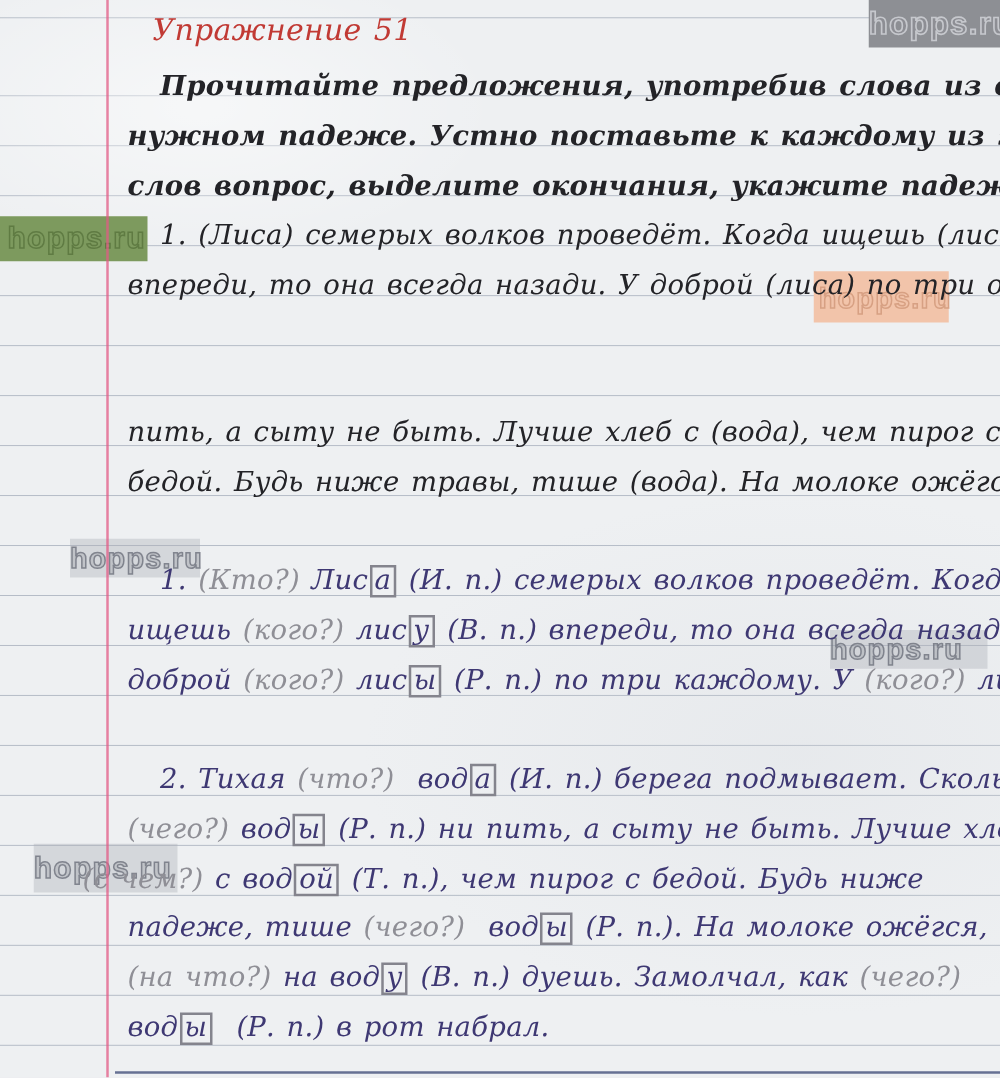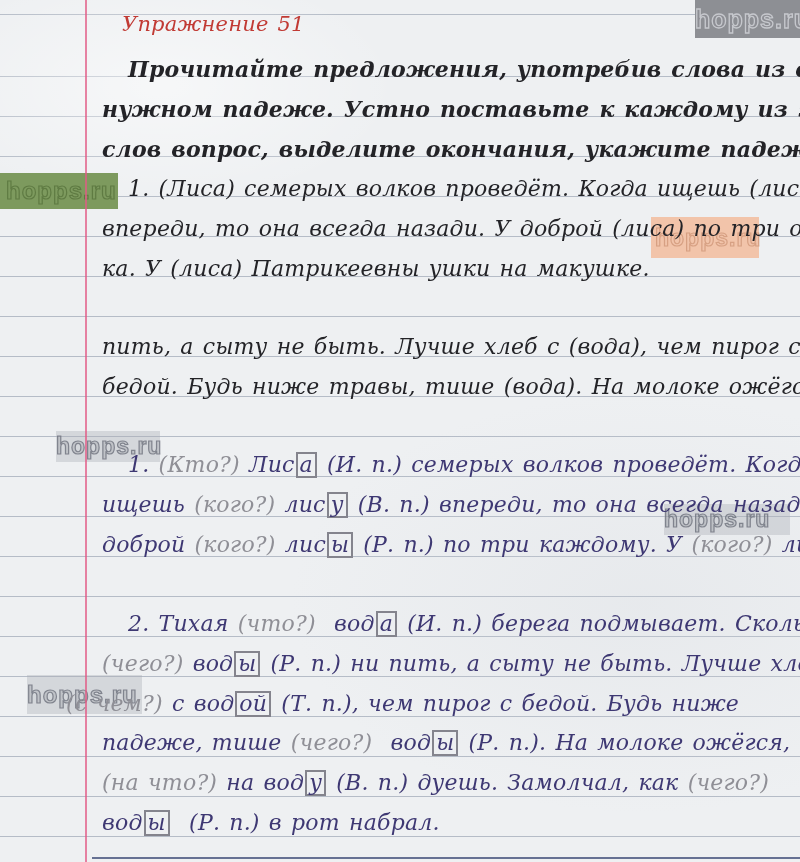"Упражнение 51" .line.t { font-size: 21px -> 24px }
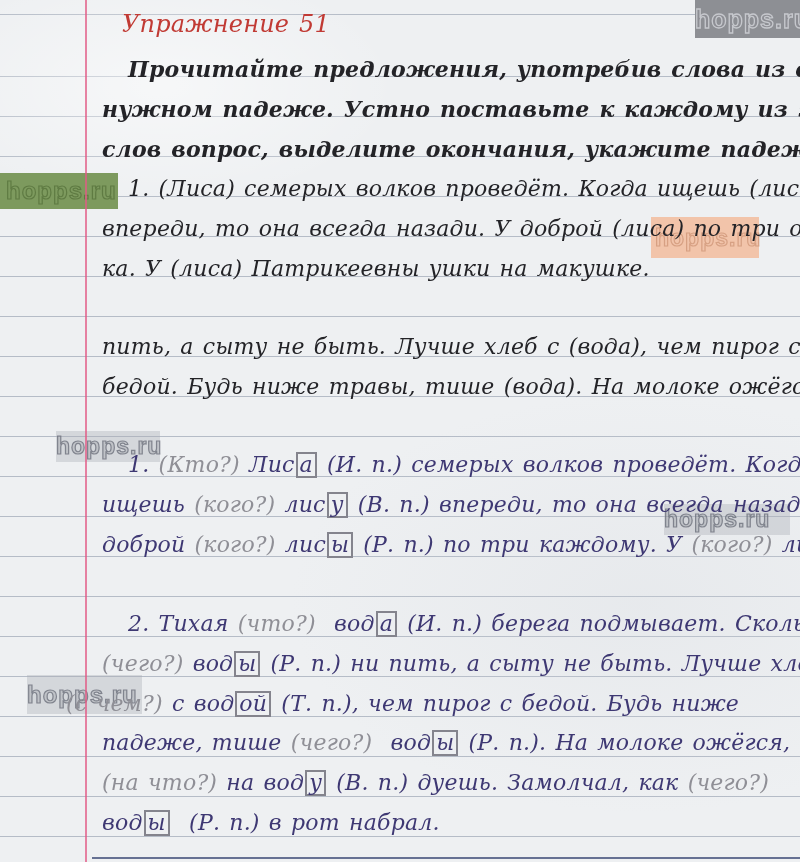"ка. У (лиса) Патрикеевны ушки" div.line { html: <div><span>ка. У (лиса) Патрикеевны ушки на макушке.</span></div> -> none }
